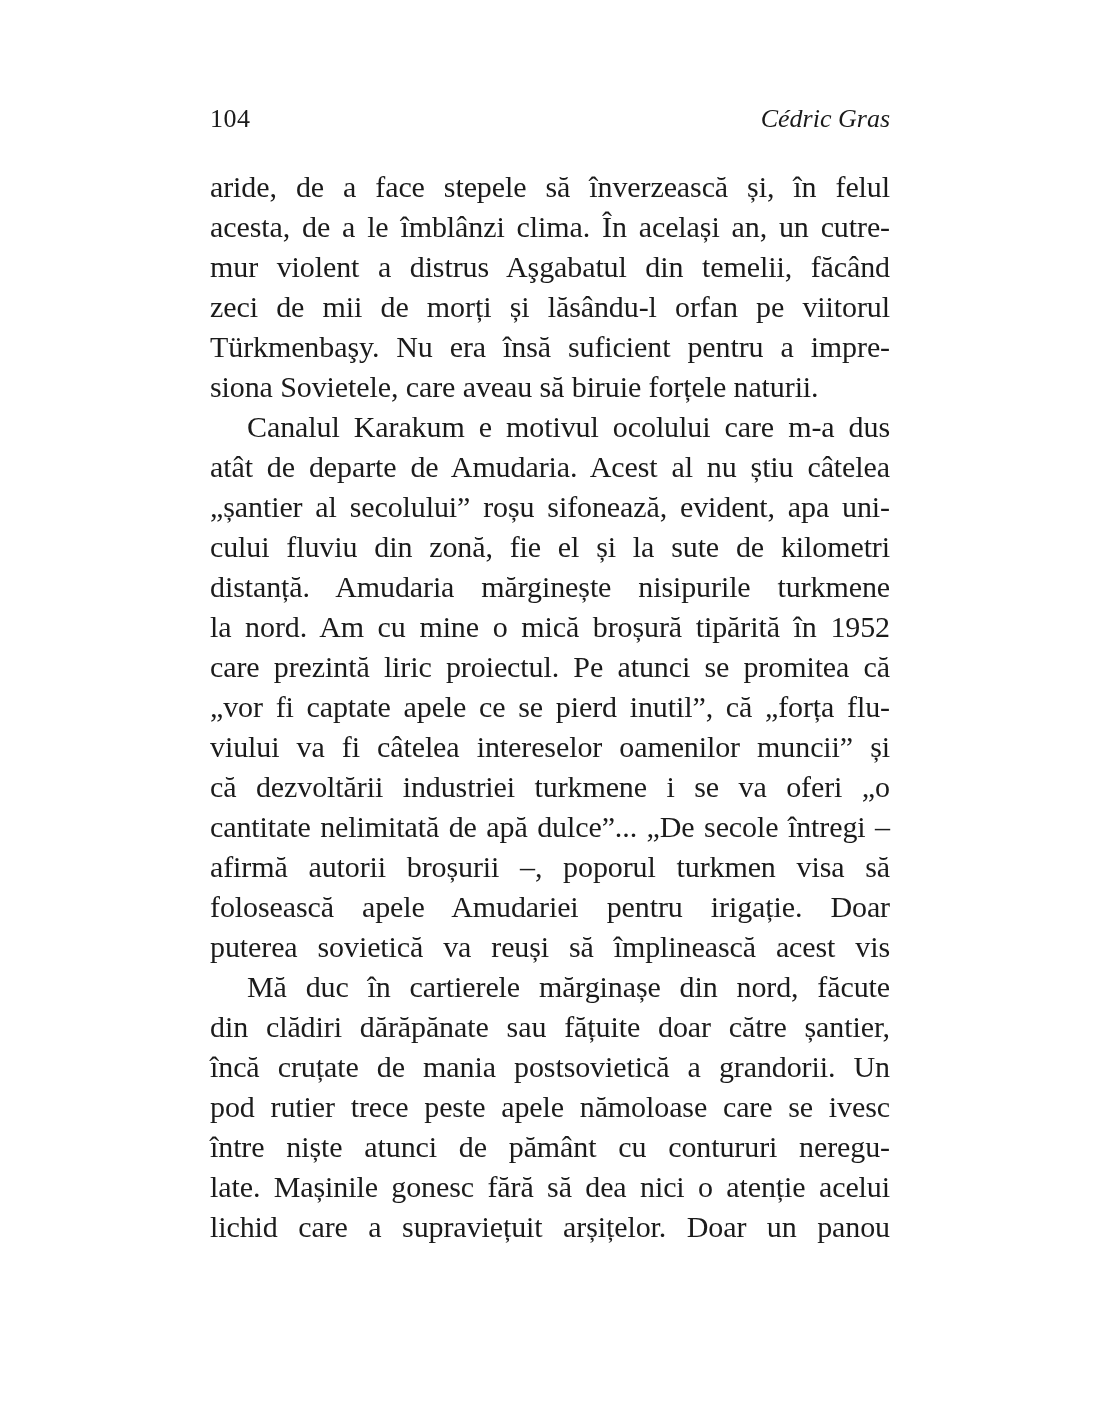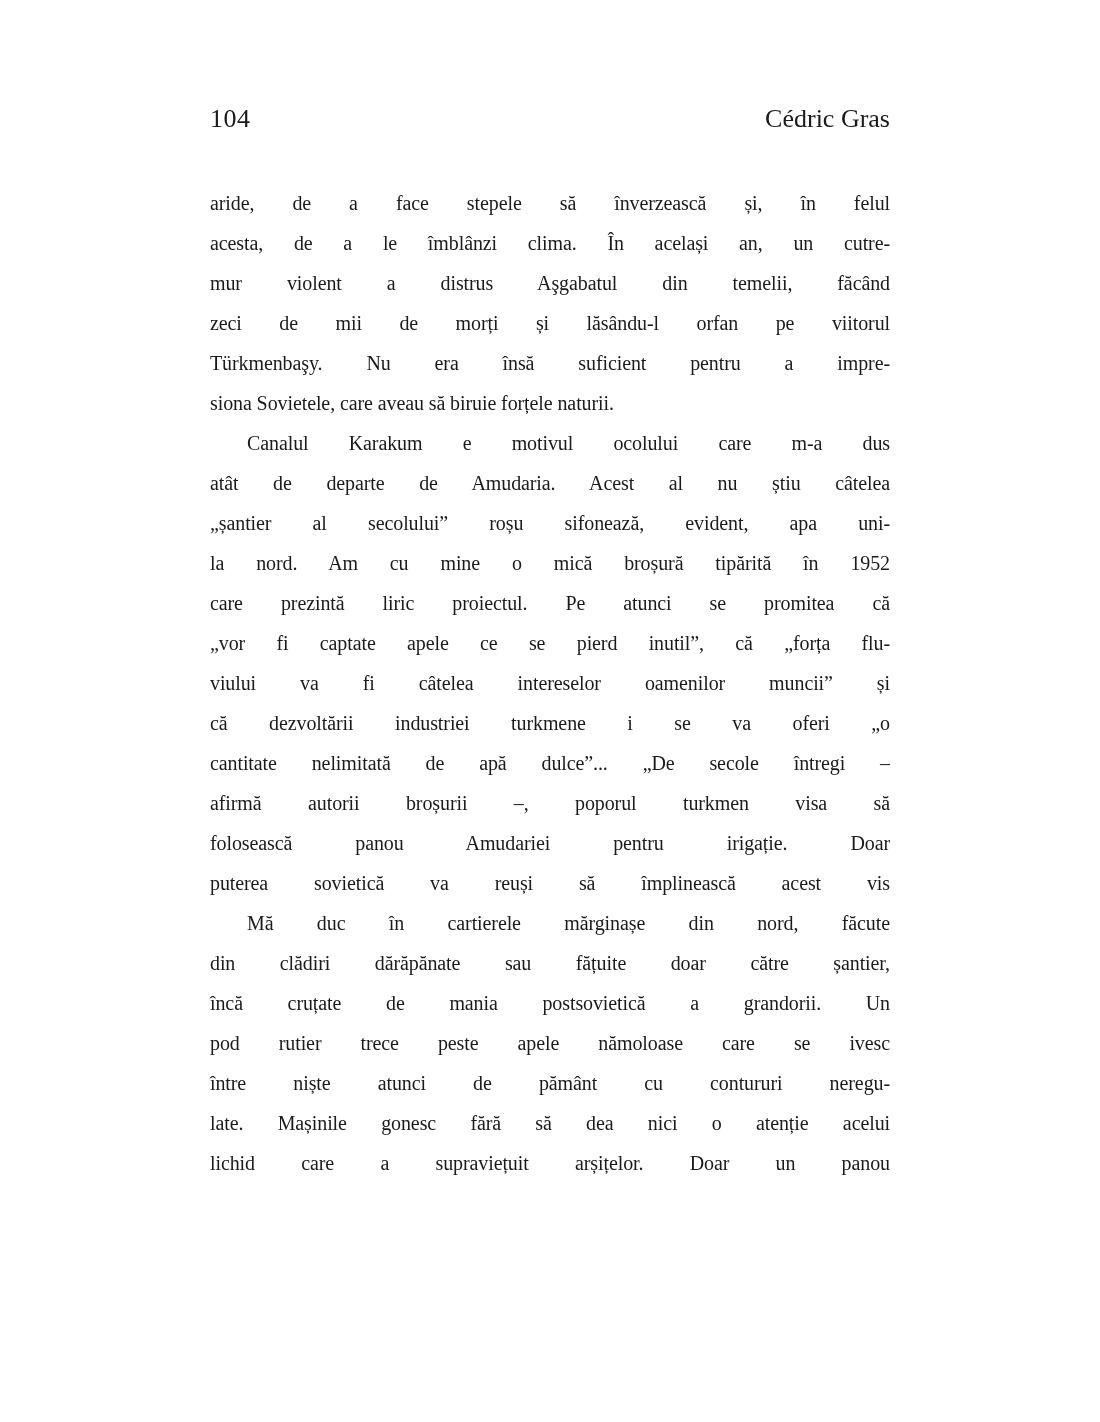"Cédric Gras" .author { font-style: none -> italic }
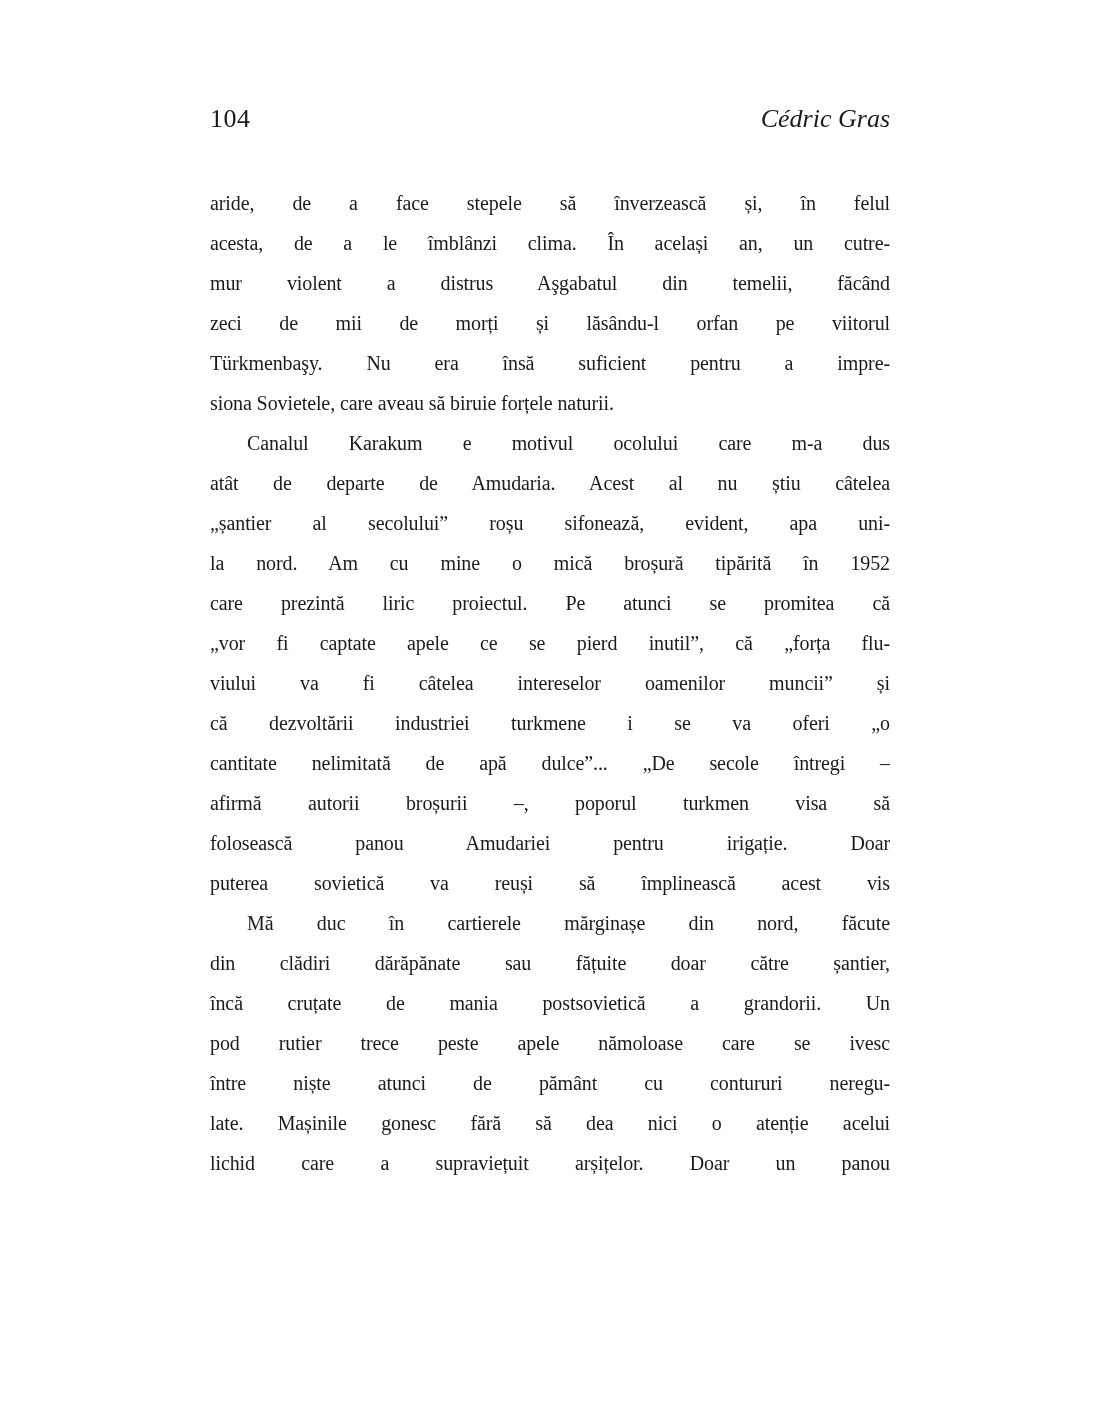"aride, de a face stepele" .bodytext { font-size: 20px -> 30px; margin-top: 16px -> none }
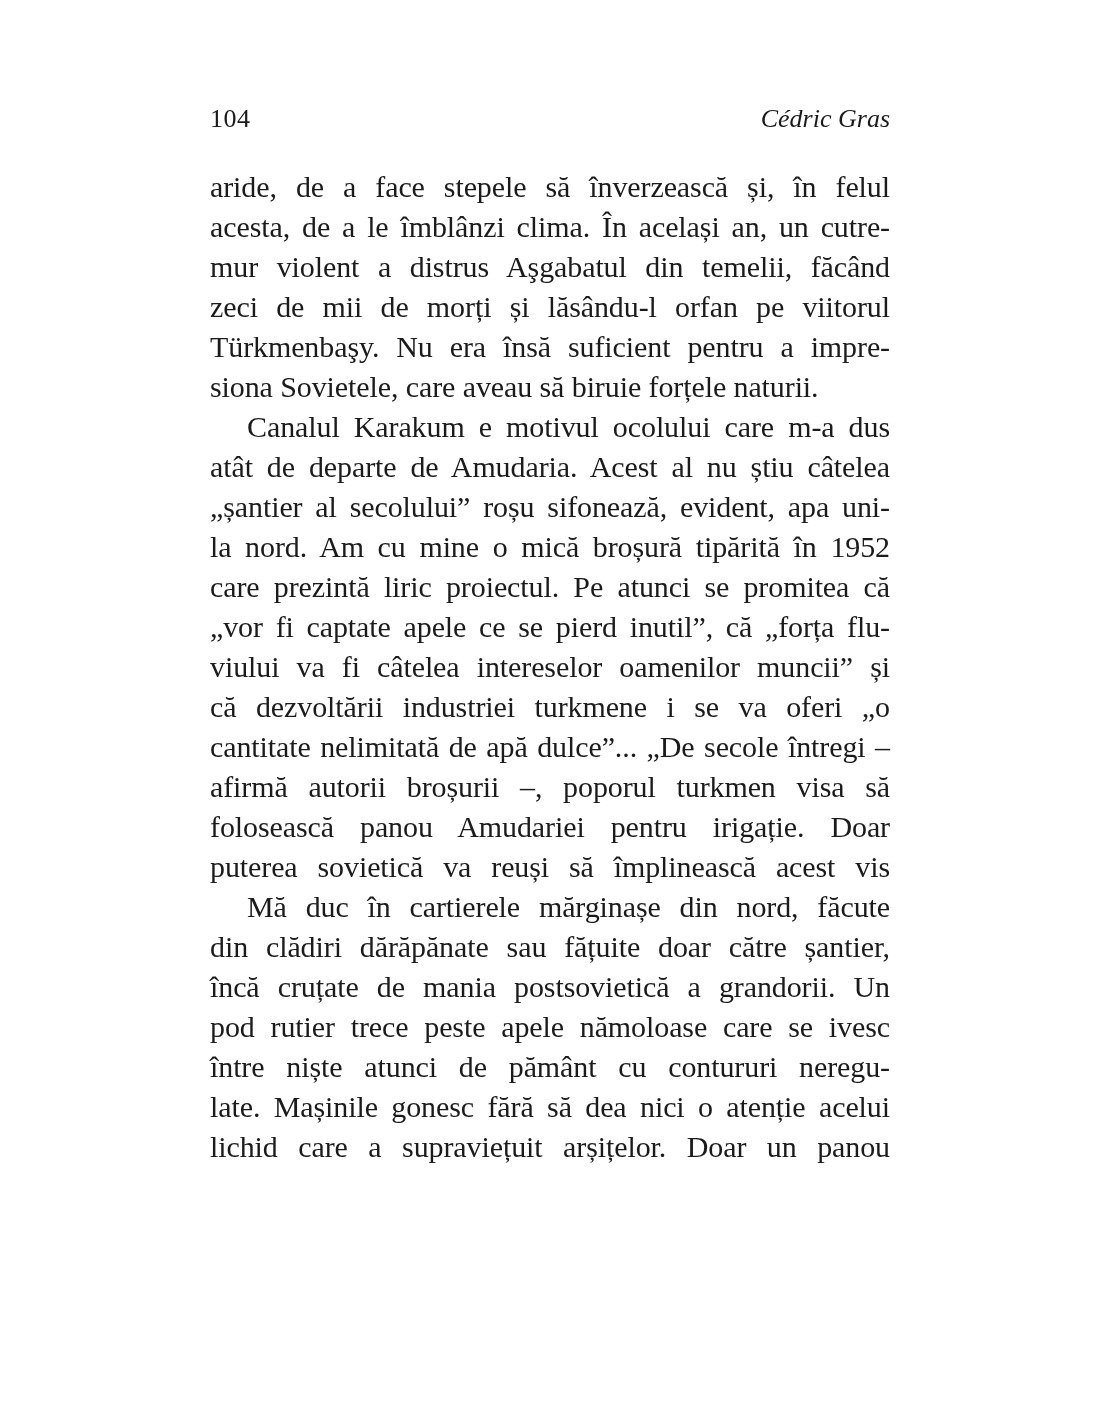"cului fluviu din zonă, fie" div.line { html: none -> <div>cului fluviu din zonă, fie el și la sute de kilometri</div> }
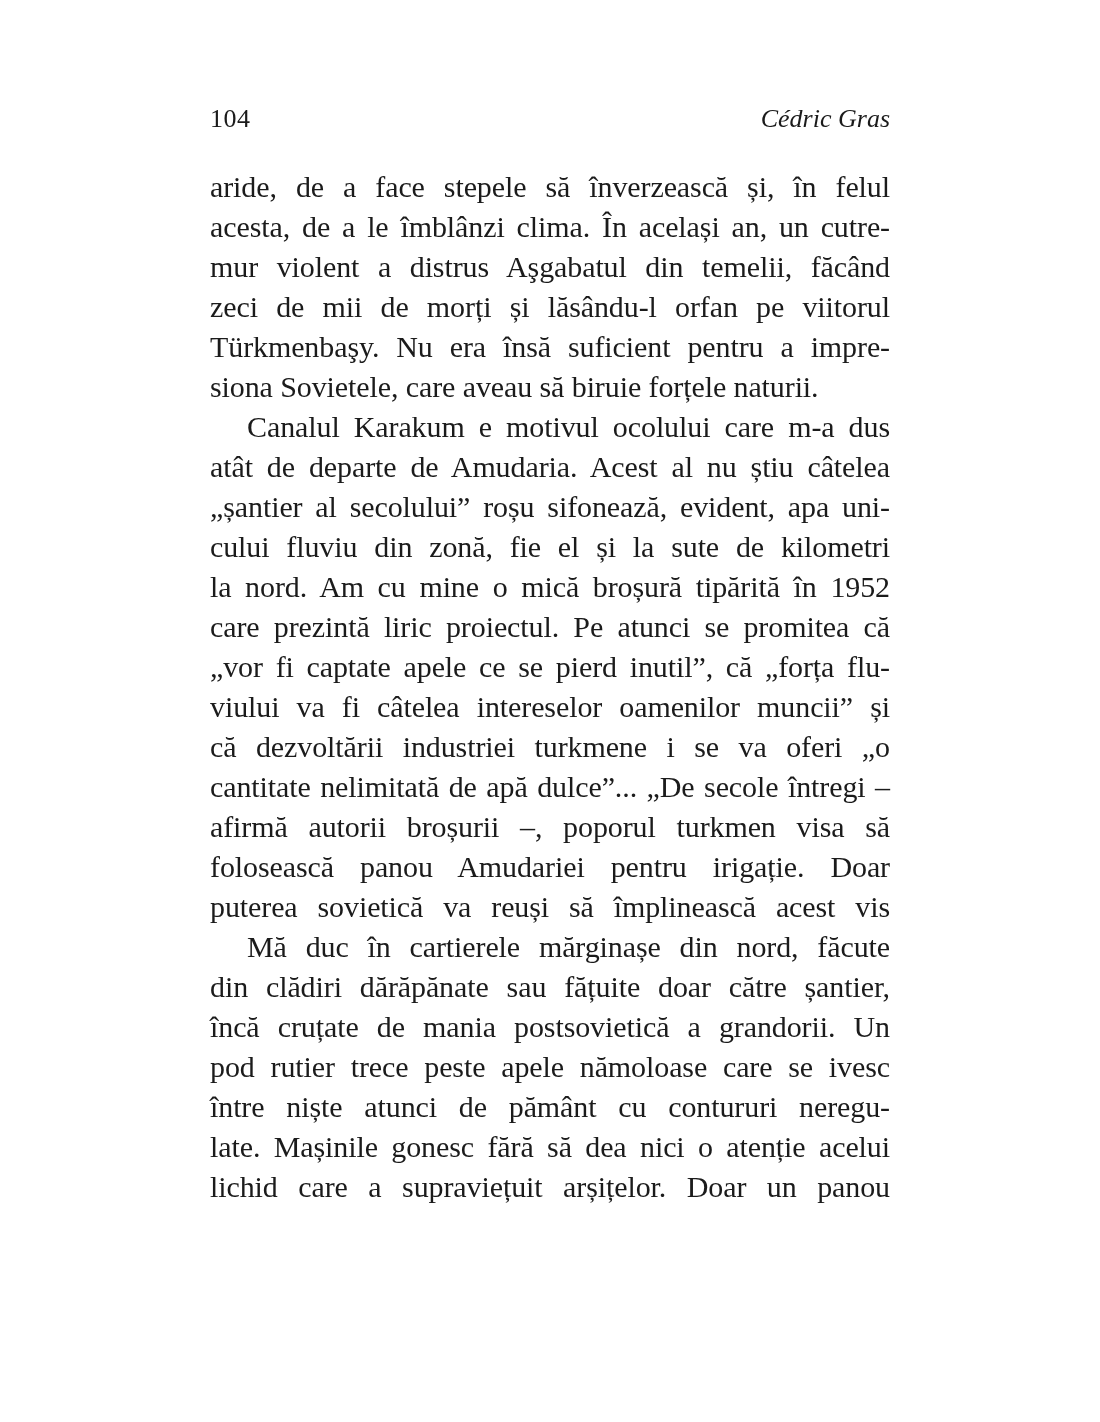"distanță. Amudaria mărginește nisipurile" div.line { html: none -> <div>distanță. Amudaria mărginește nisipurile turkmene</div> }
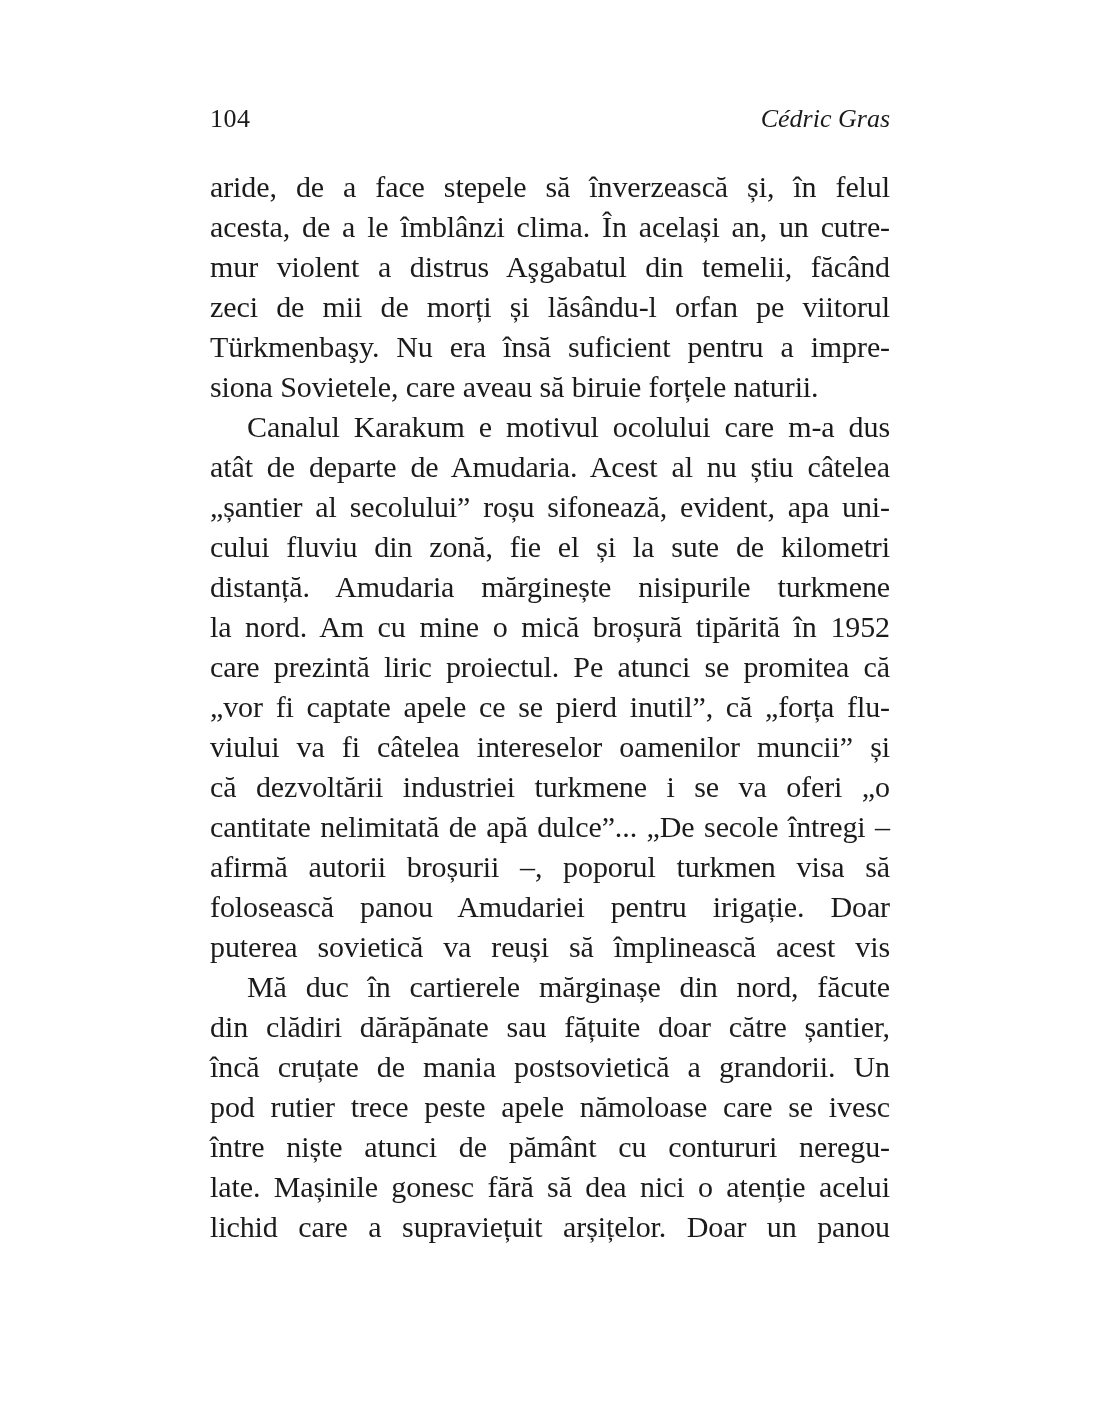"folosească panou Amudariei pentru" div.line { text: panou -> apele }
